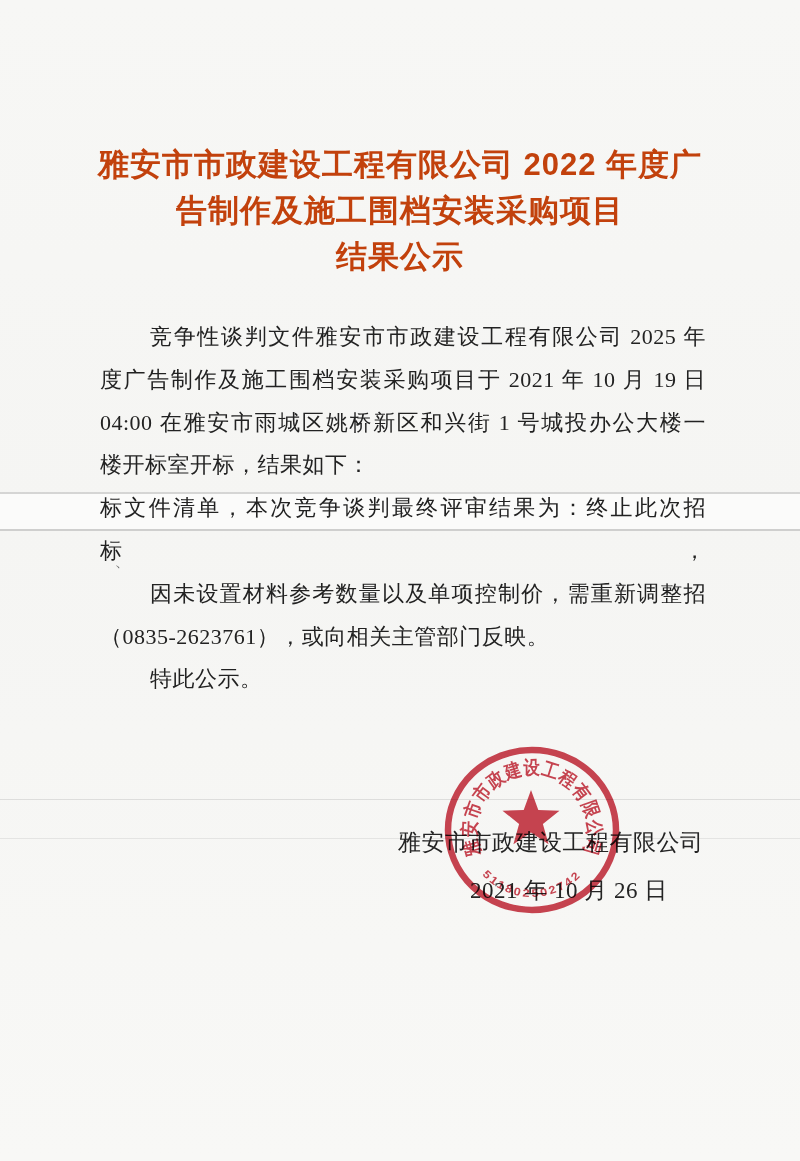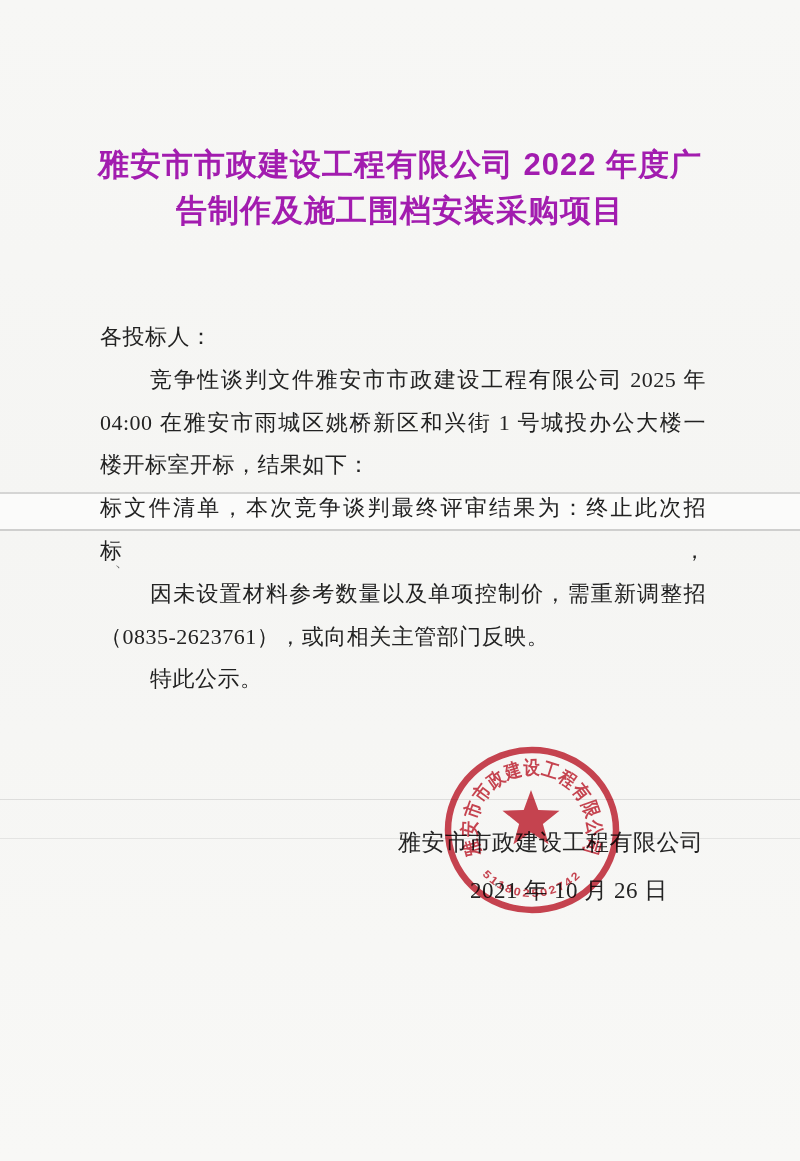"雅安市市政建设工程有限公司 2022 年度广" .title { color: #a21caf -> #c2410c }
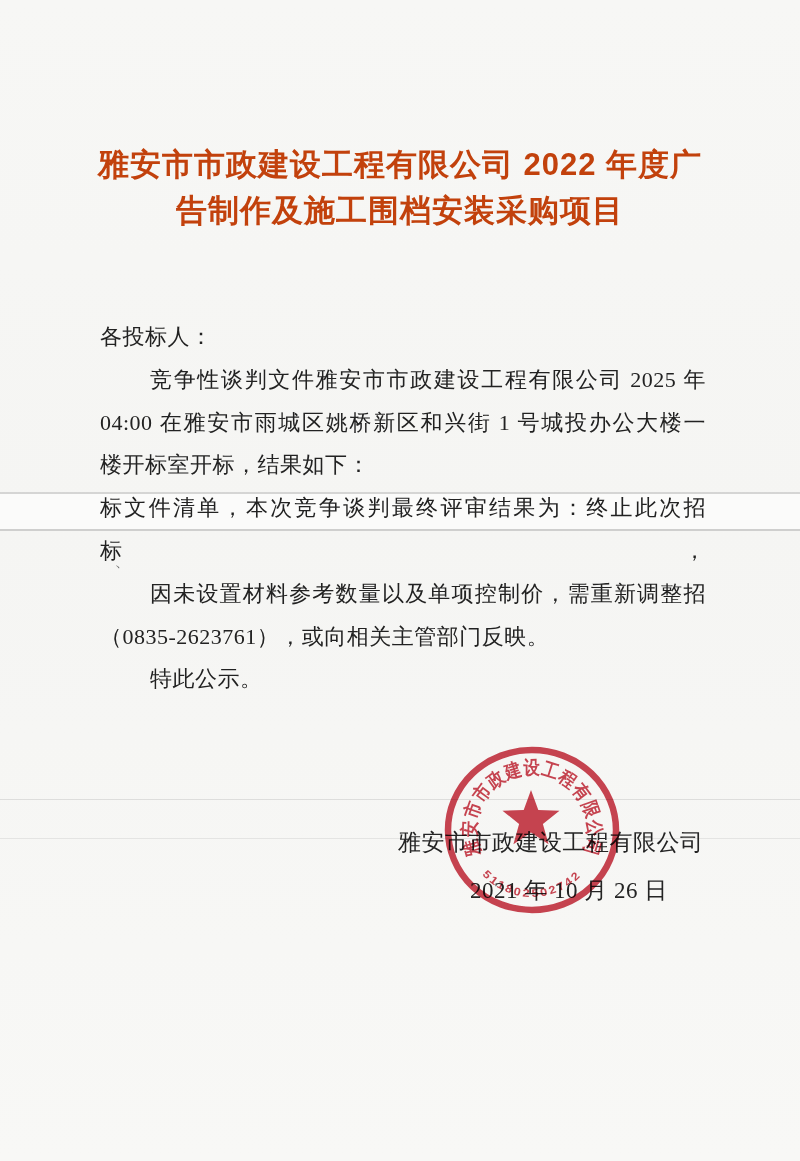"结果公示" div { html: none -> <div>结果公示</div> }
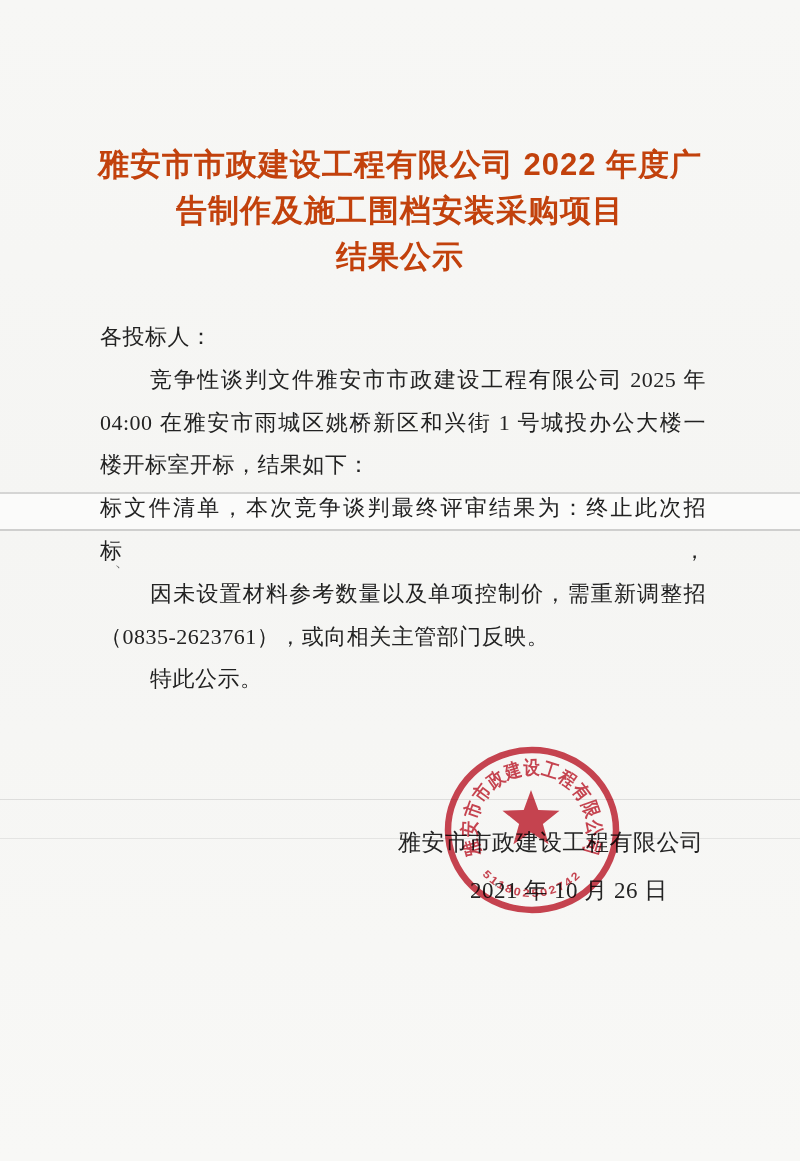"各投标人：" div.line { html: <div>各投标人：</div> -> none }
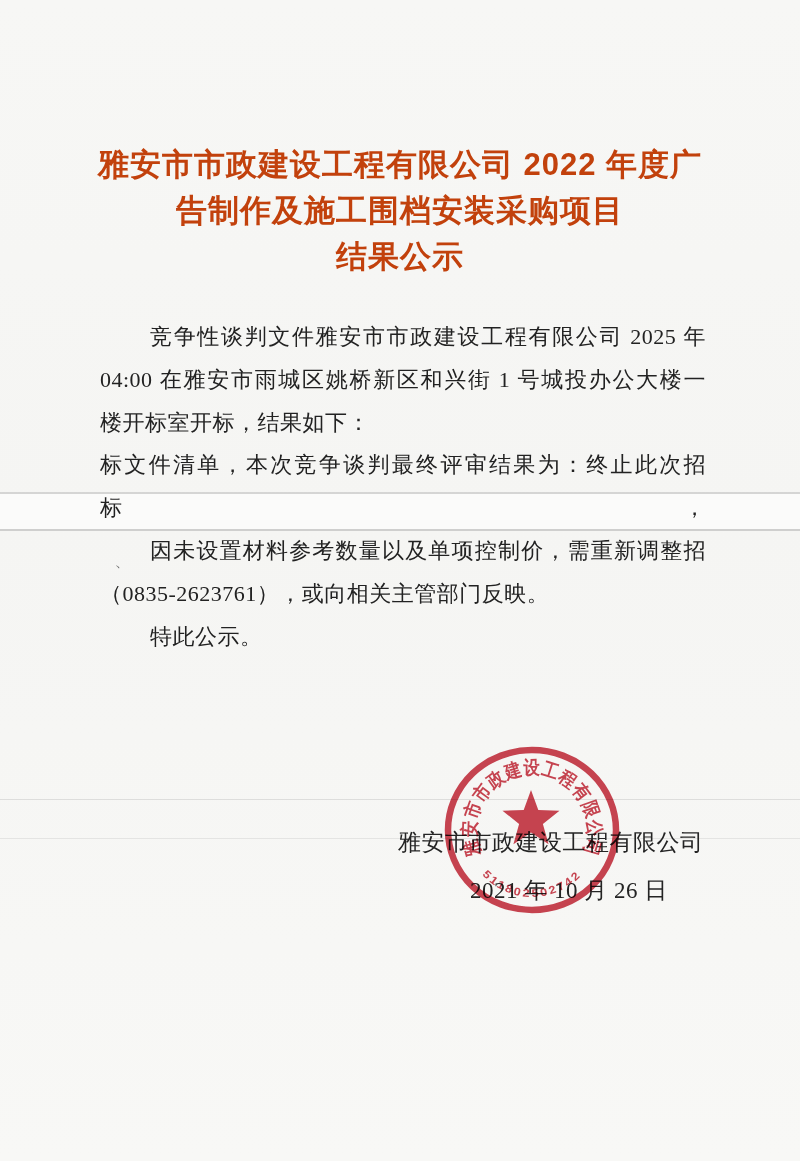"度广告制作及施工围档安装采购项目于 2021 年 10 月" div.line { html: none -> <div>度广告制作及施工围档安装采购项目于 2021 年 10 月 19 日</div> }
